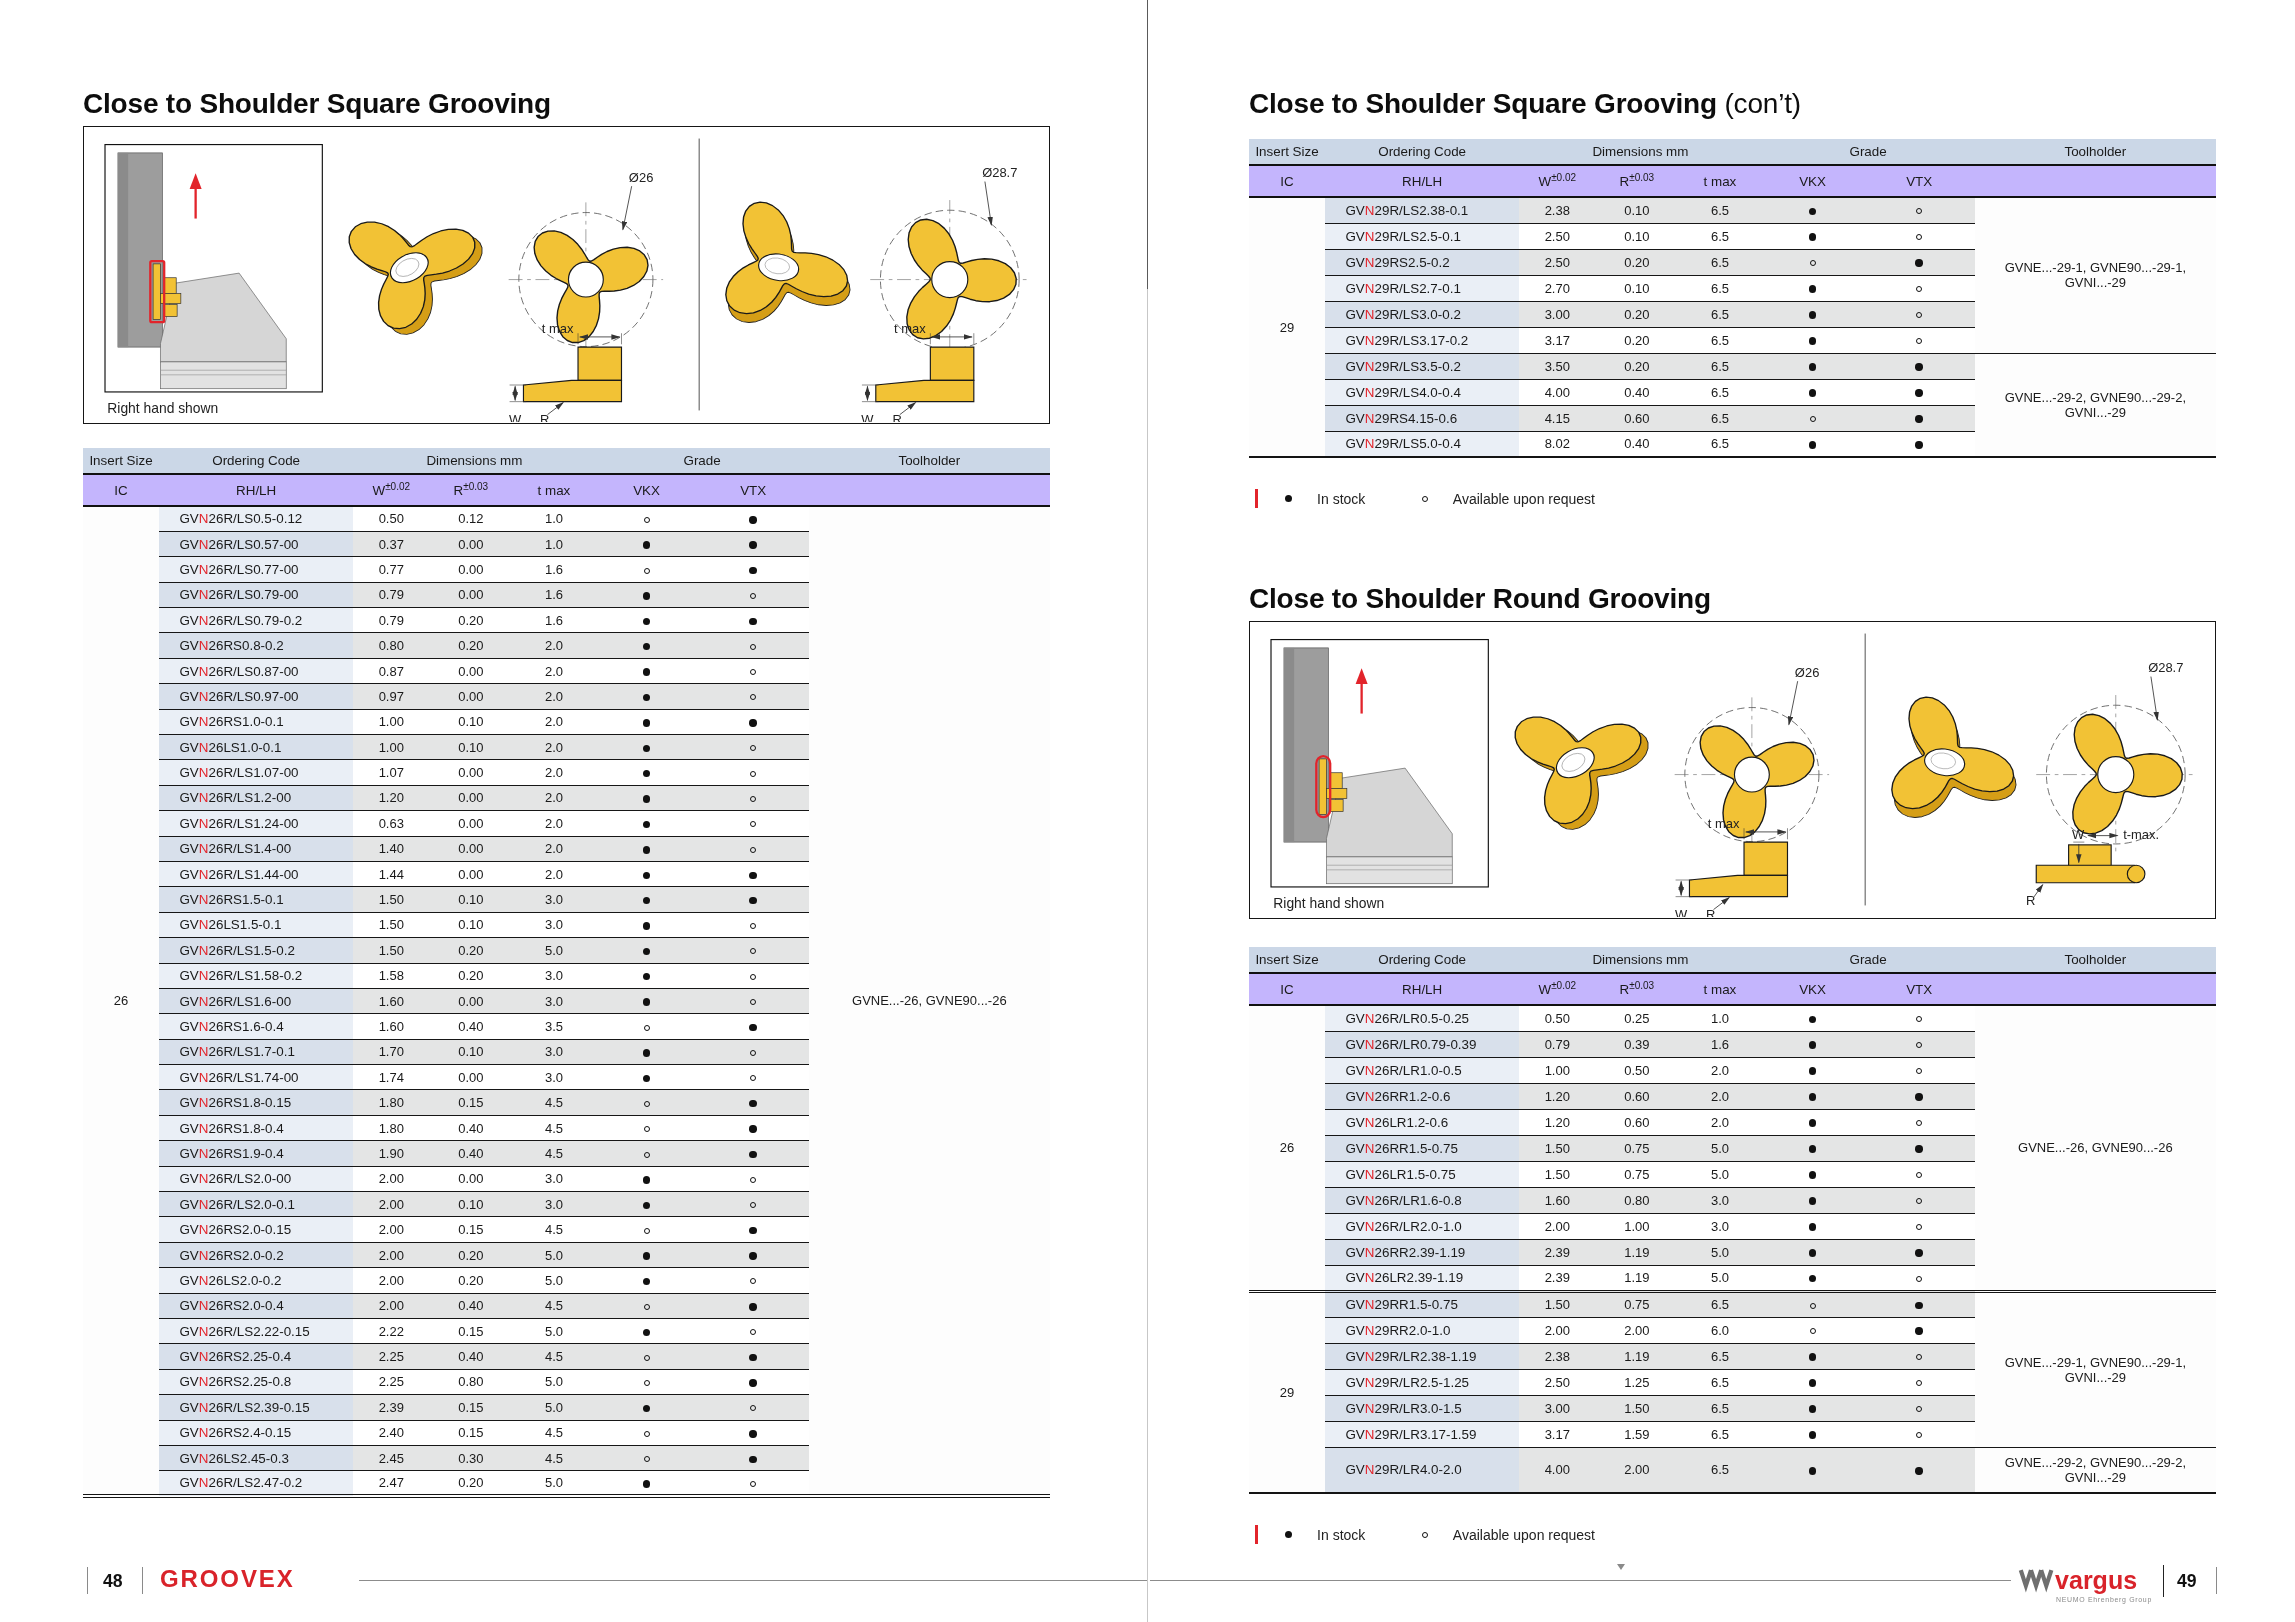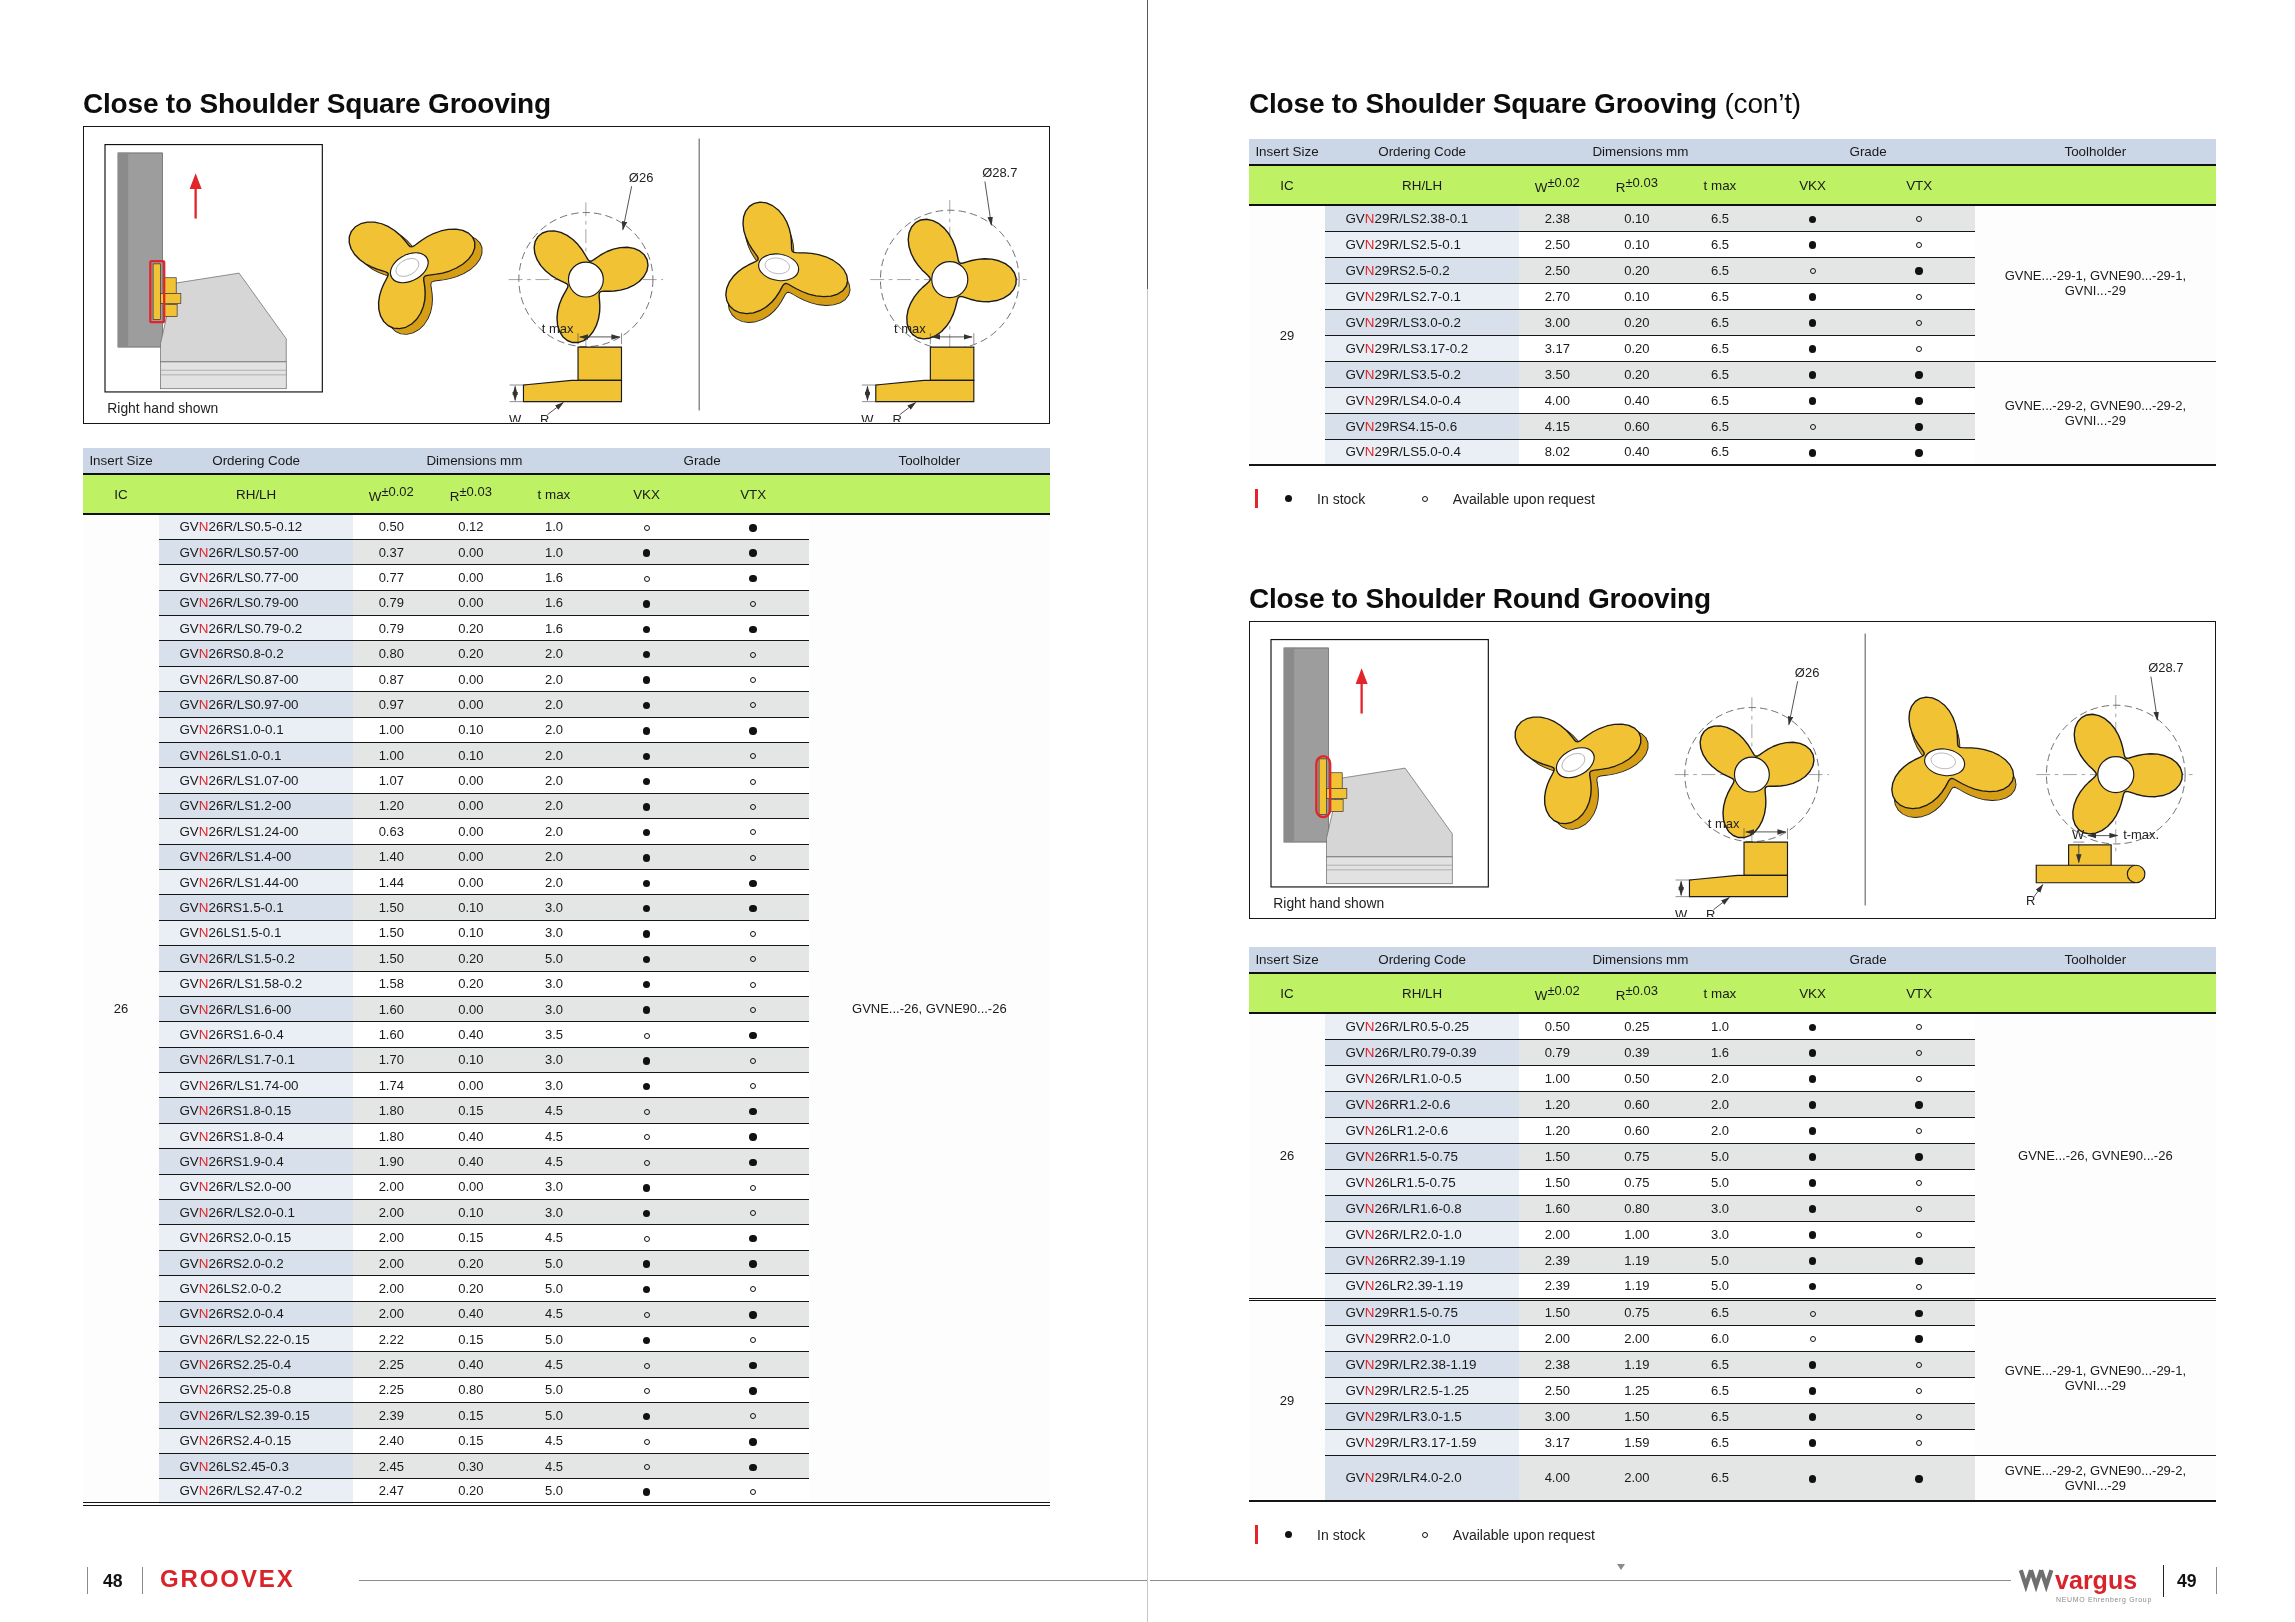"IC" table.cat thead tr.sub th { background: #bef264 -> #c4b5fd; height: 40px -> 32px }
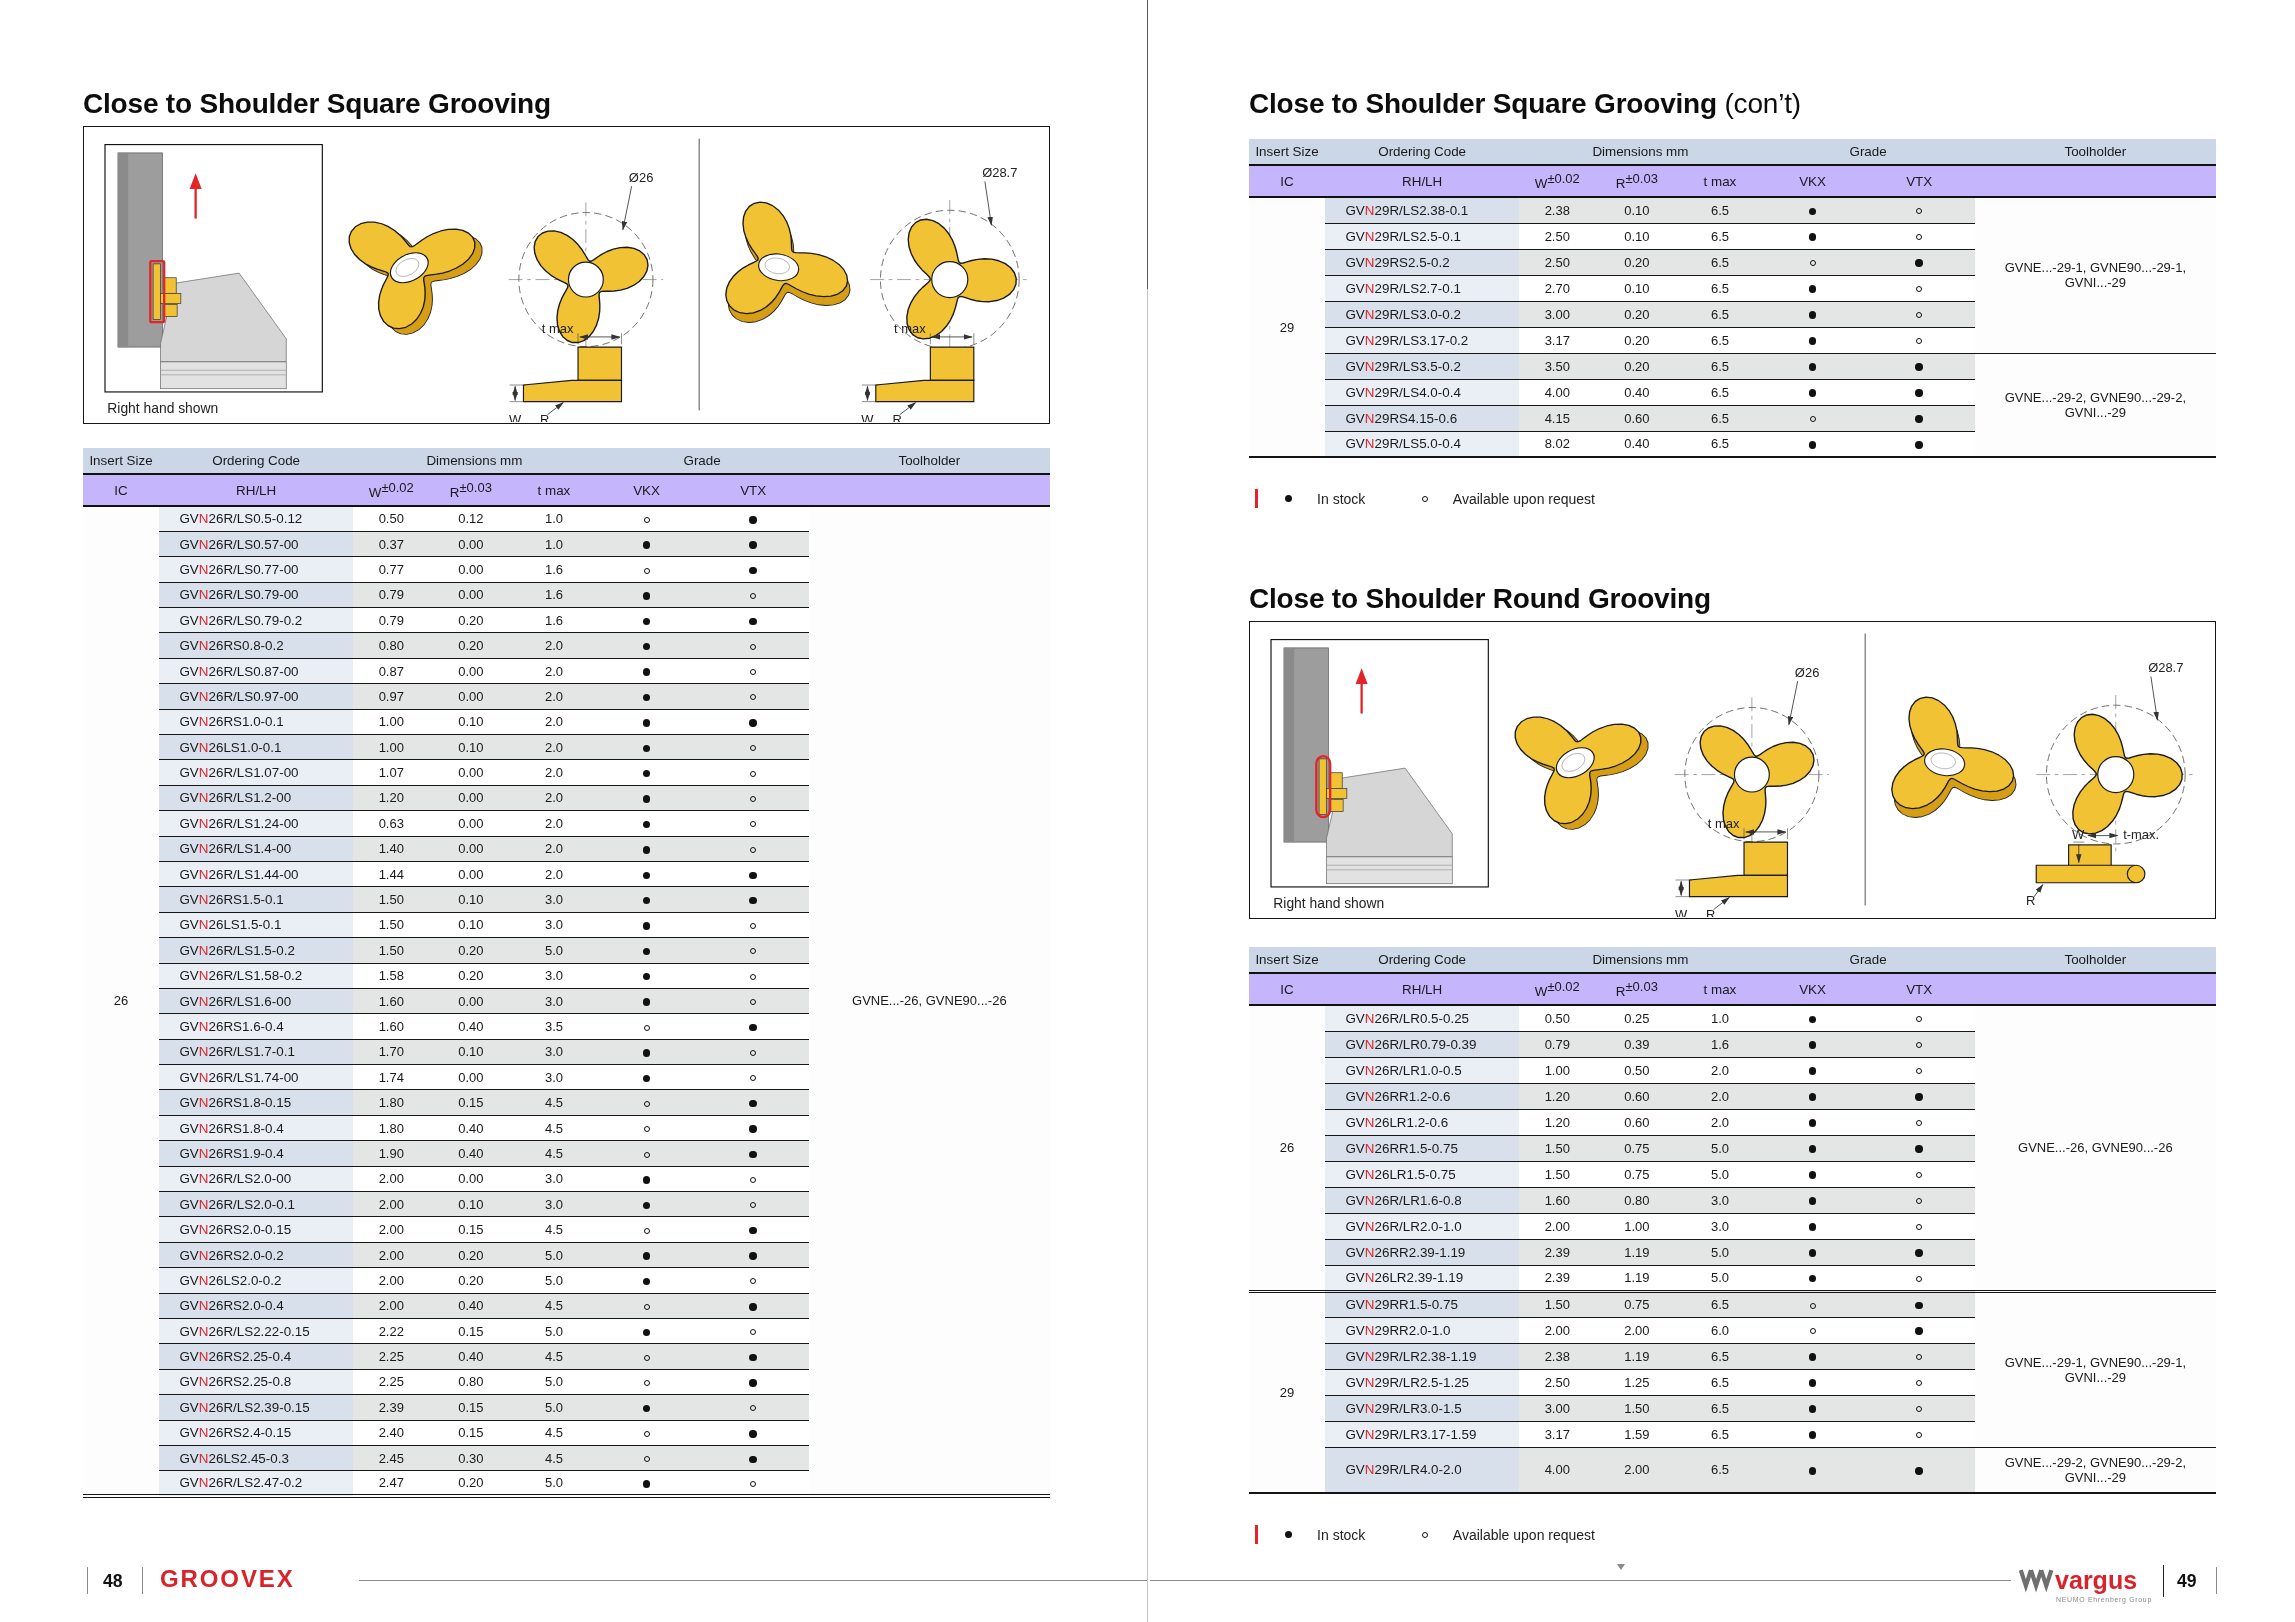"±0.02" table.cat thead sup { font-size: 13px -> 10px }
